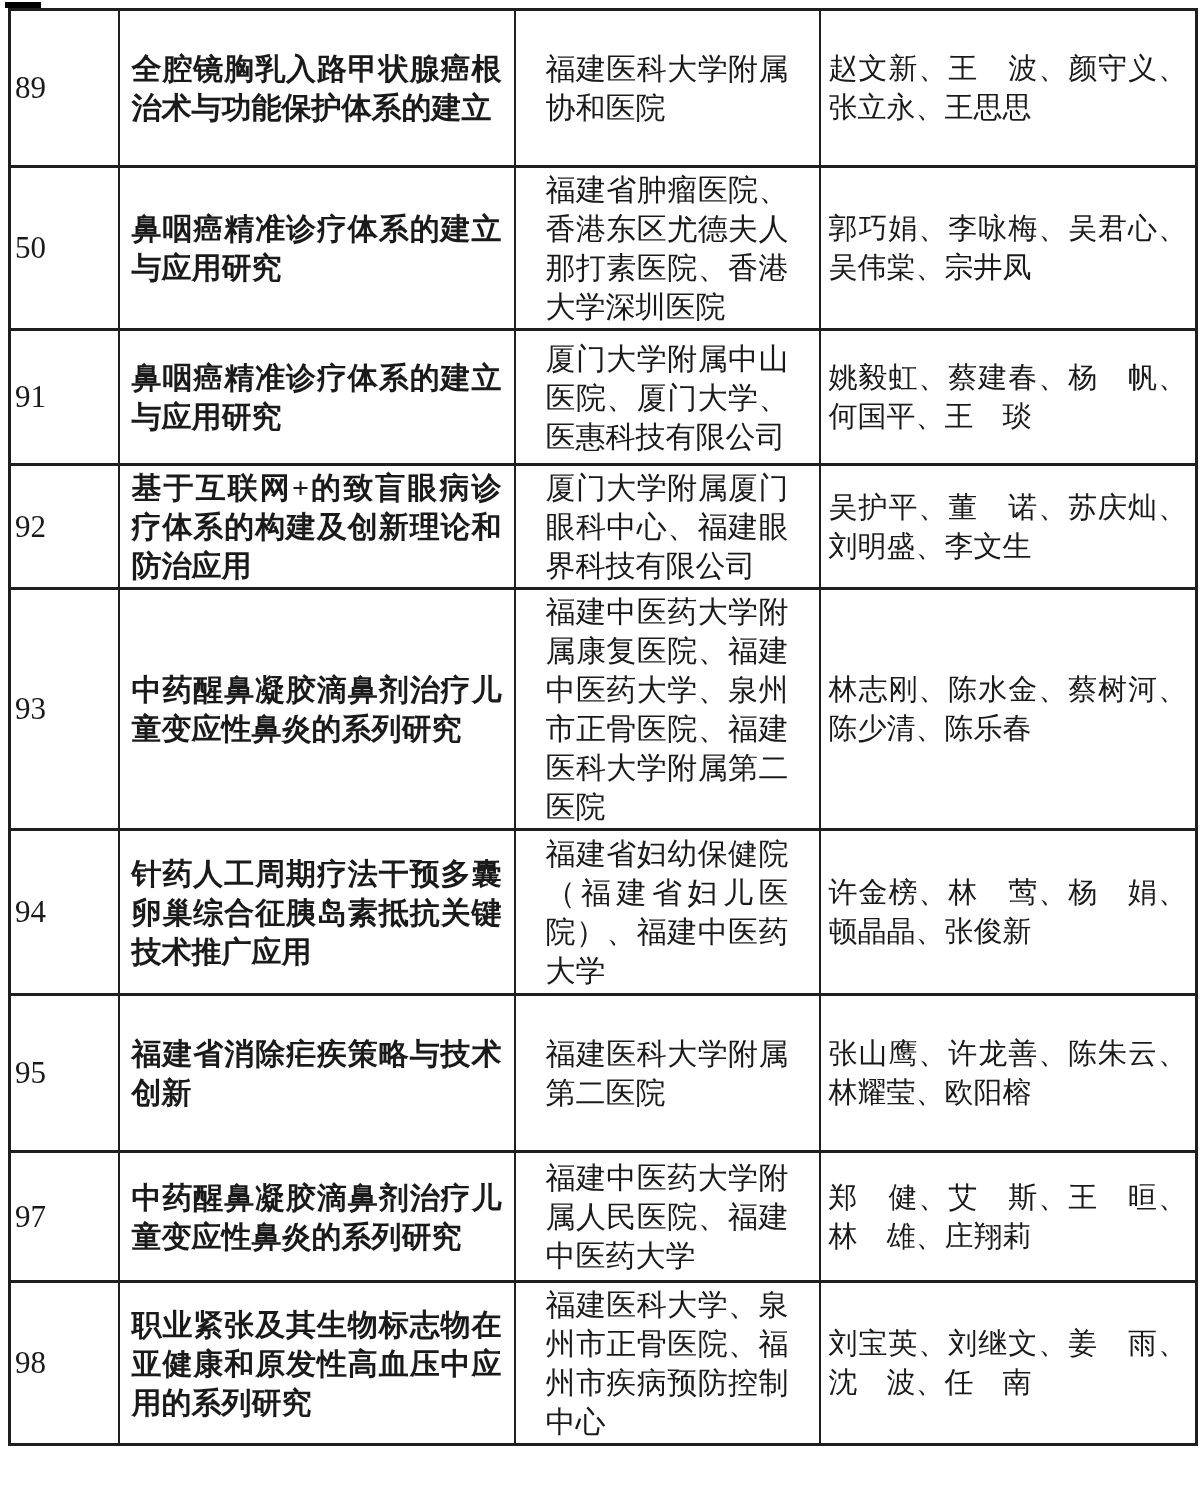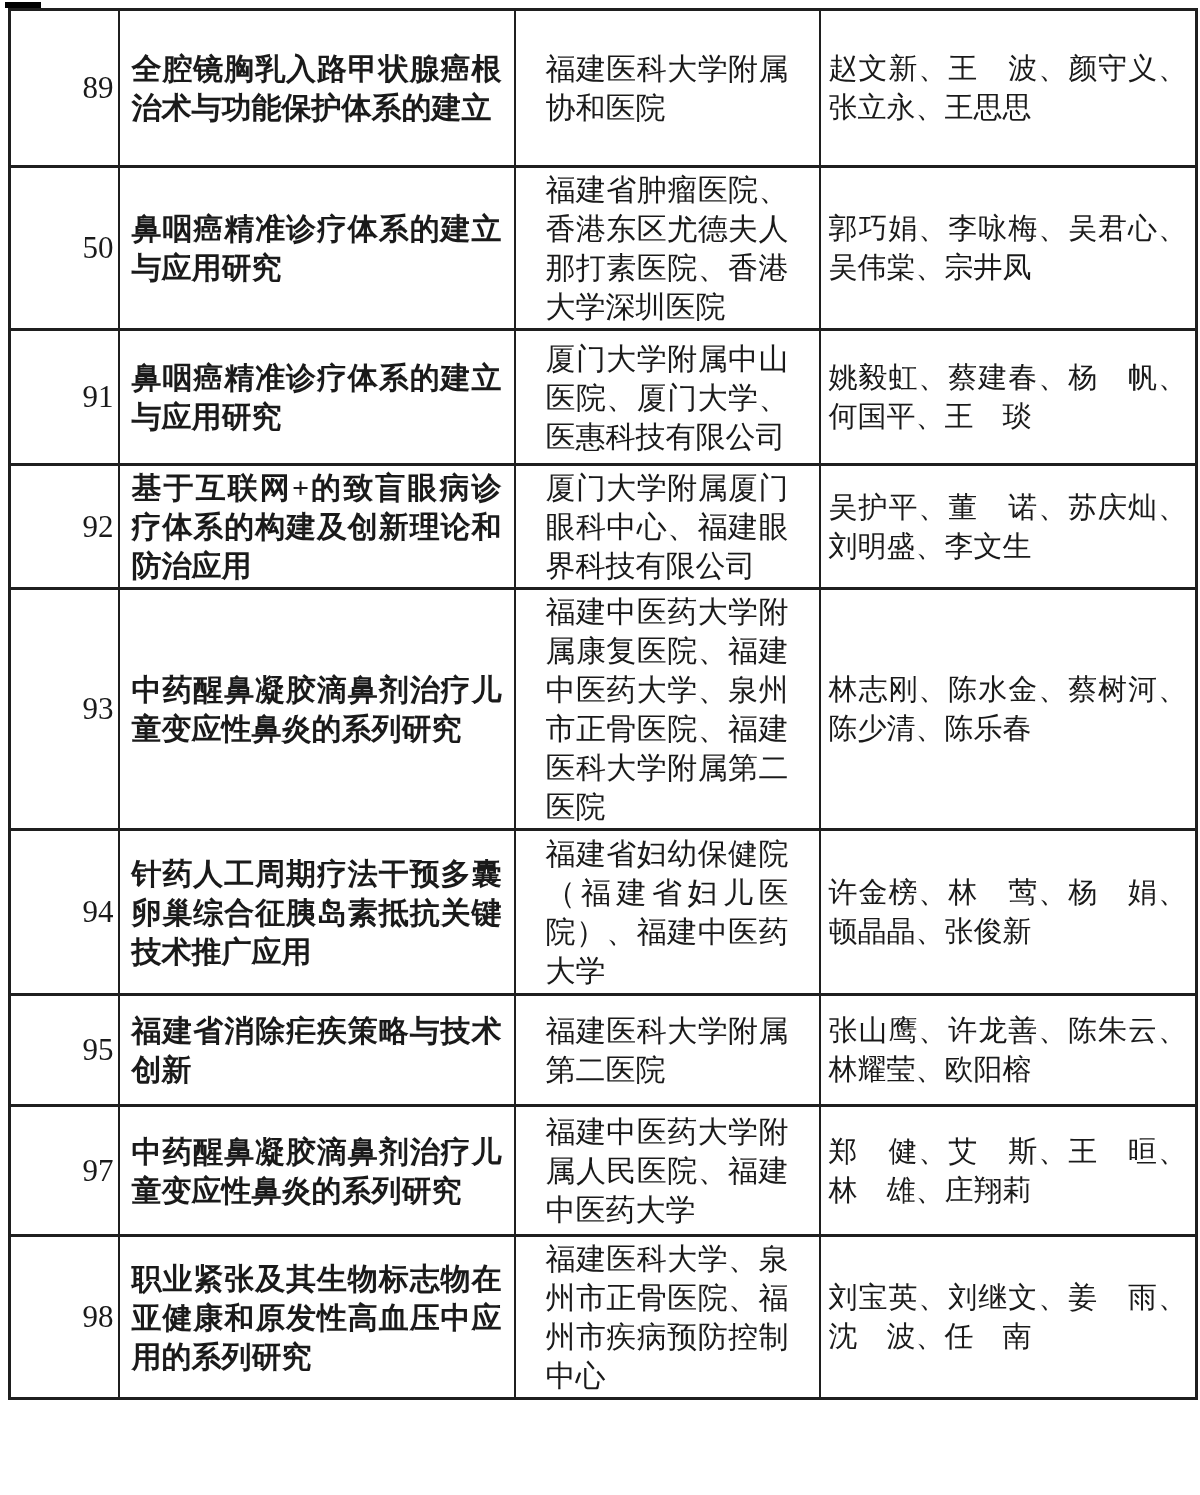"89" td.no { text-align: right -> left }
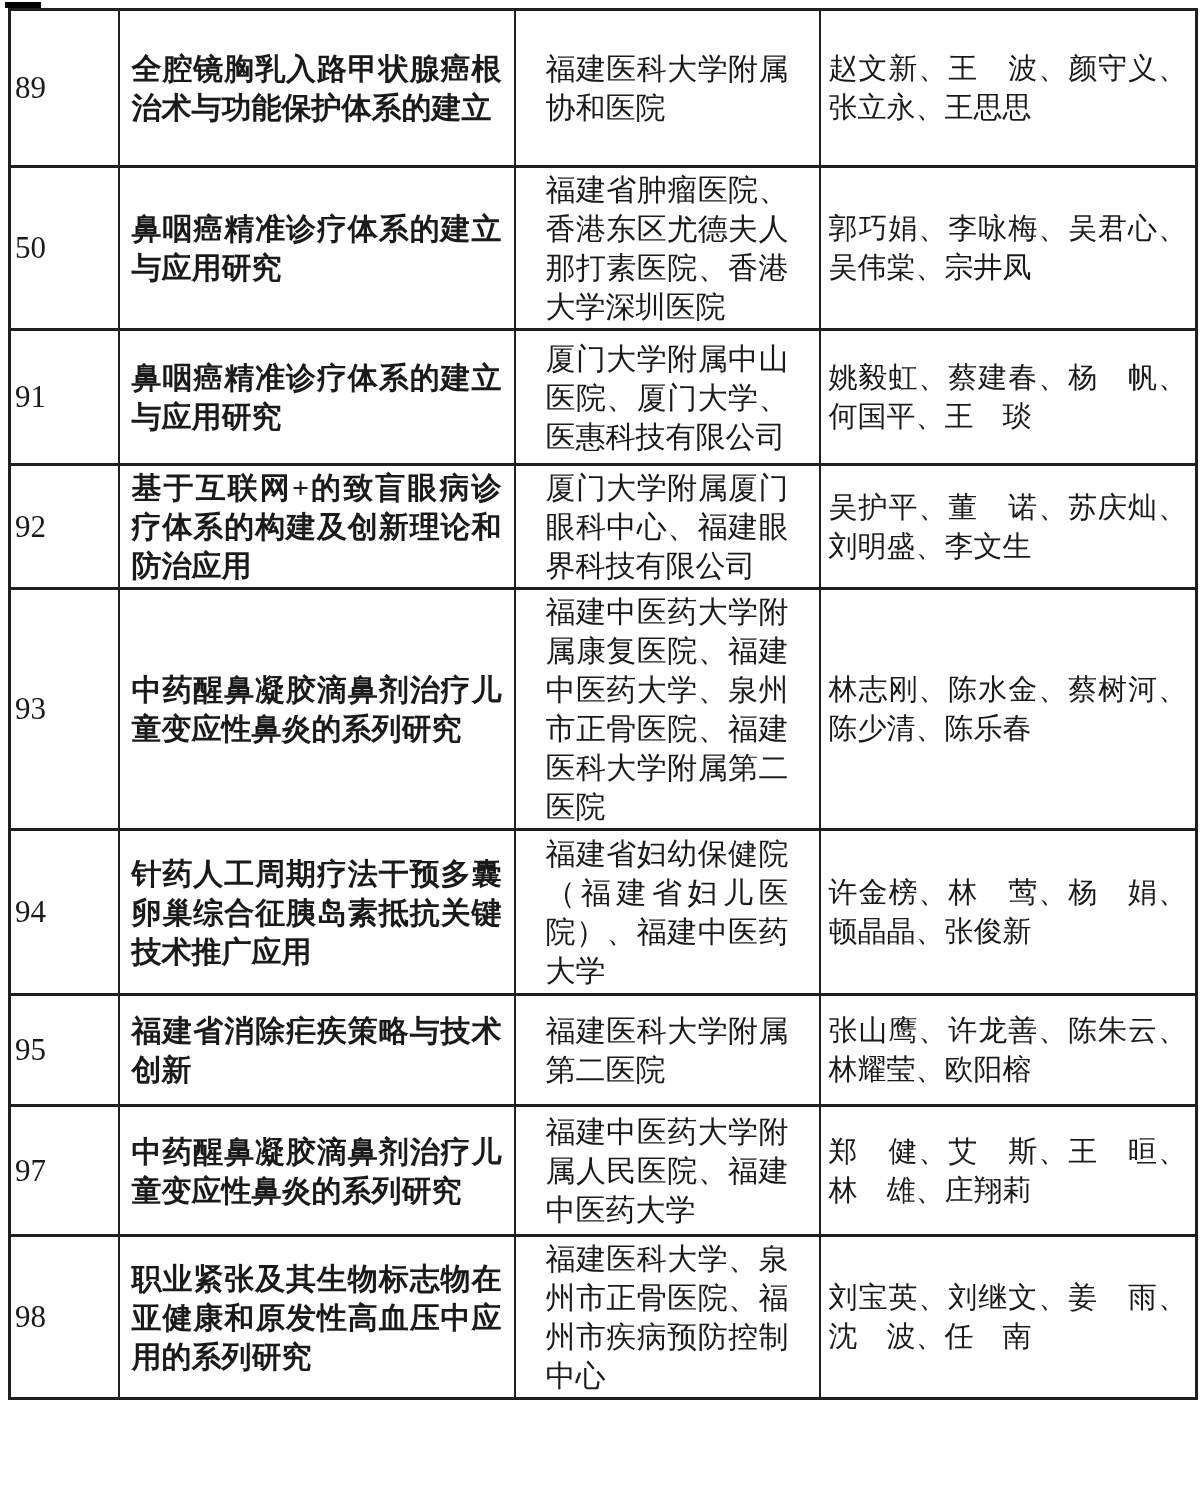"95" tr { height: 111px -> 157px }
